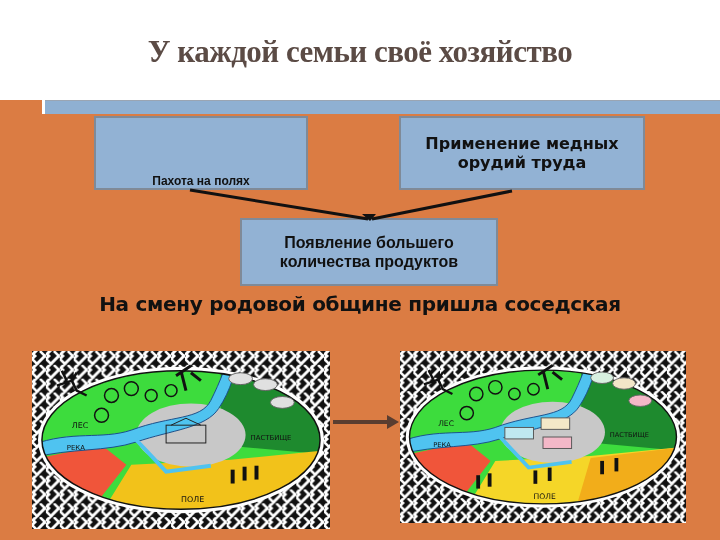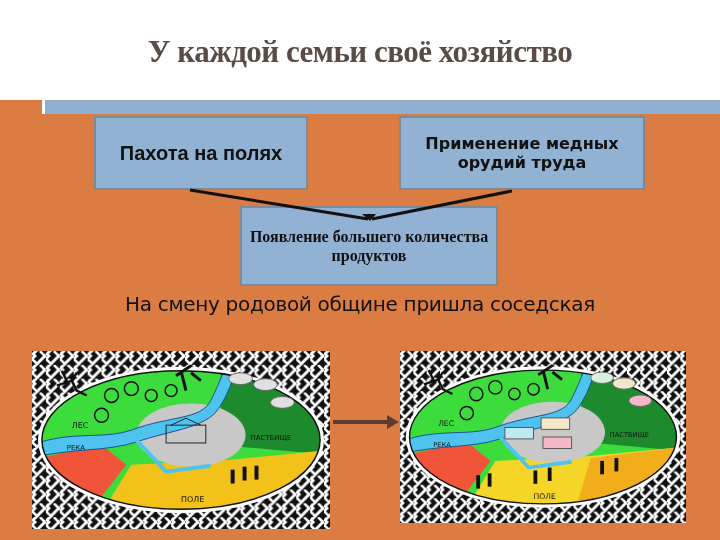"Пахота на полях" .box1 { align-items: none -> flex-end; font-size: 20px -> 12px }
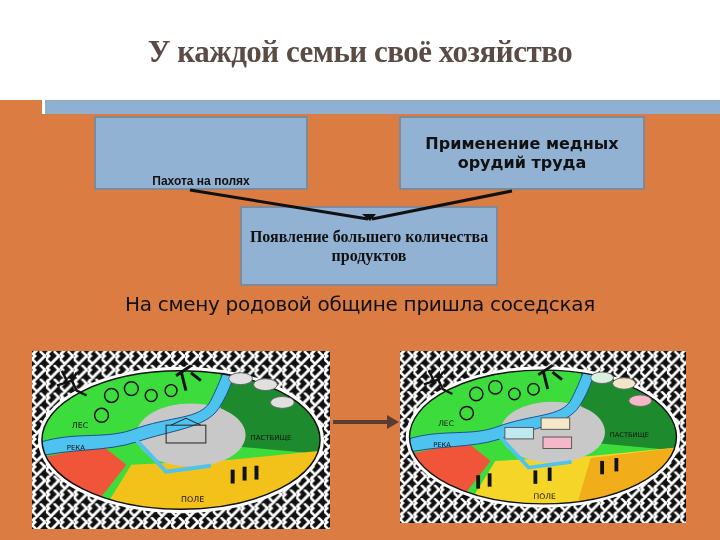"Появление большего количества продуктов" .box3 { font-family: Liberation Serif, serif -> Liberation Sans, sans-serif; height: 80px -> 68px; top: 206px -> 218px }
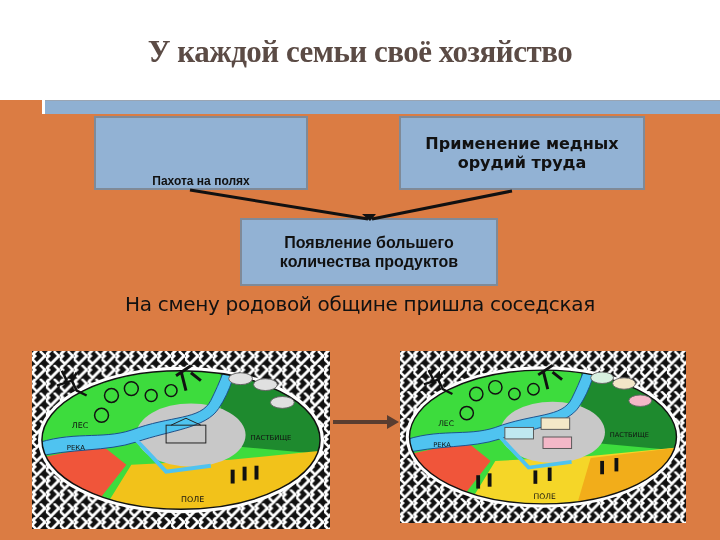"На смену родовой общине пришла" .subtitle { font-weight: normal -> bold }
